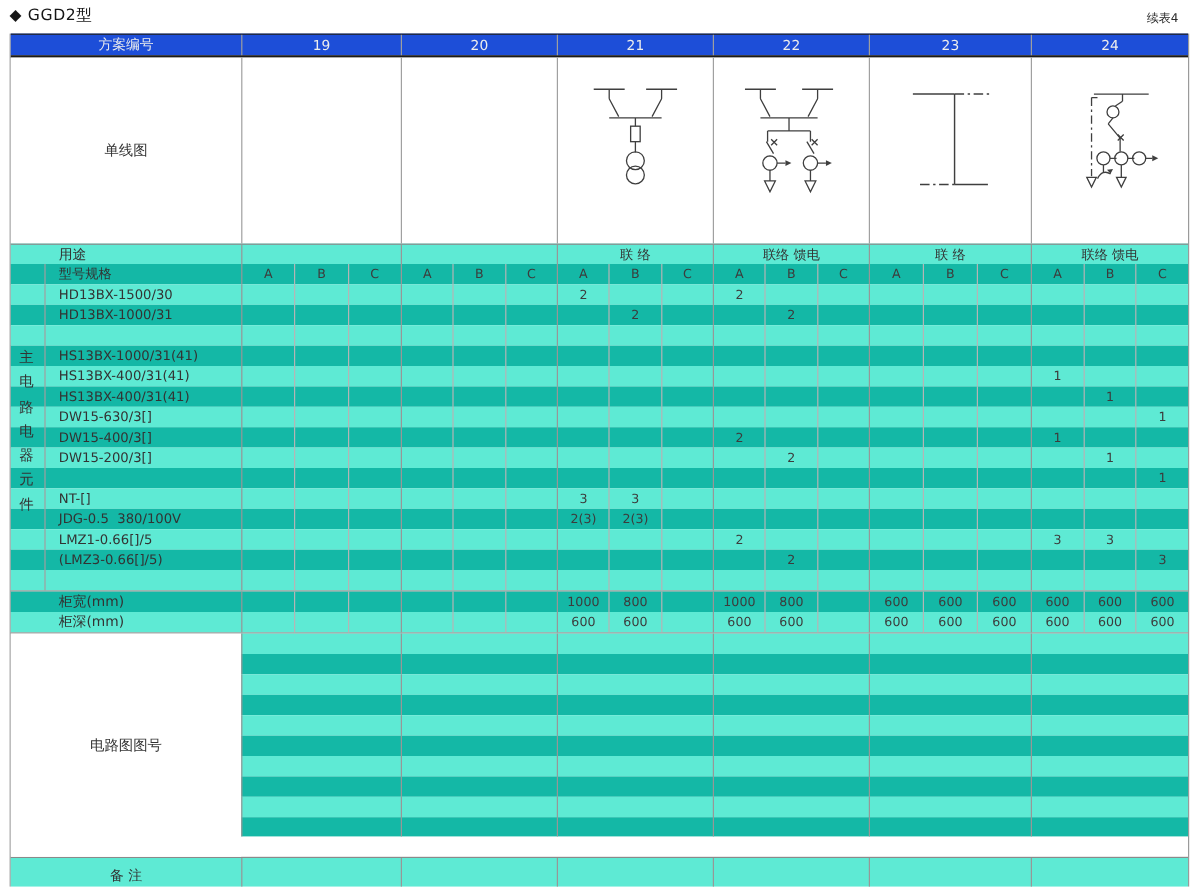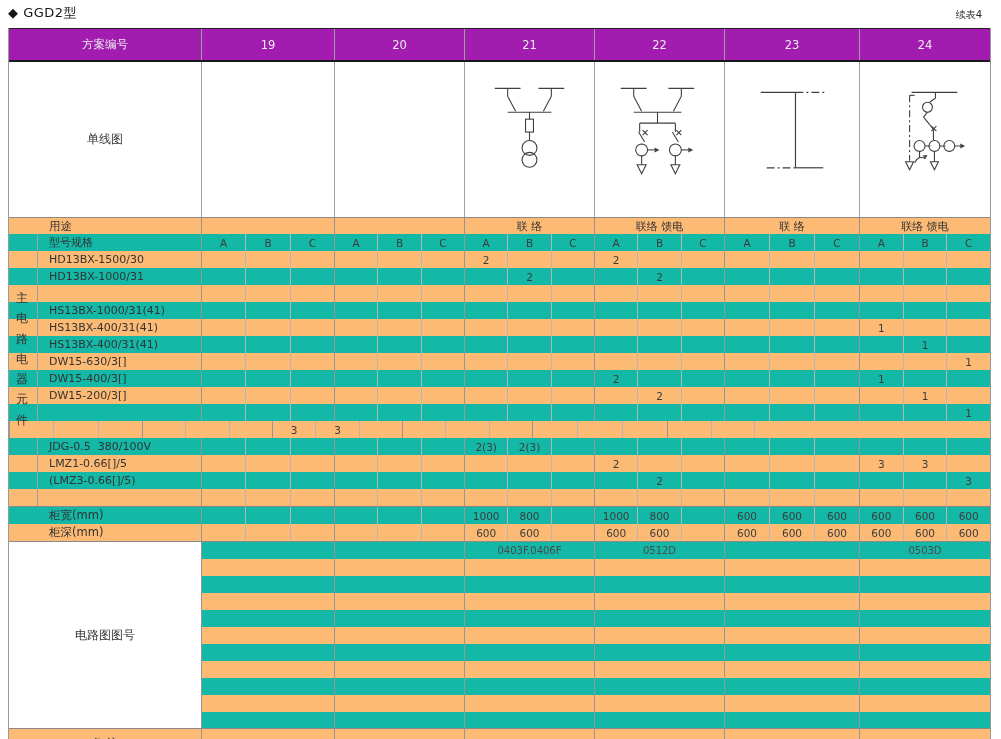"方案编号" .head-row { background: #a21caf -> #1d4ed8; height: 32px -> 18px }
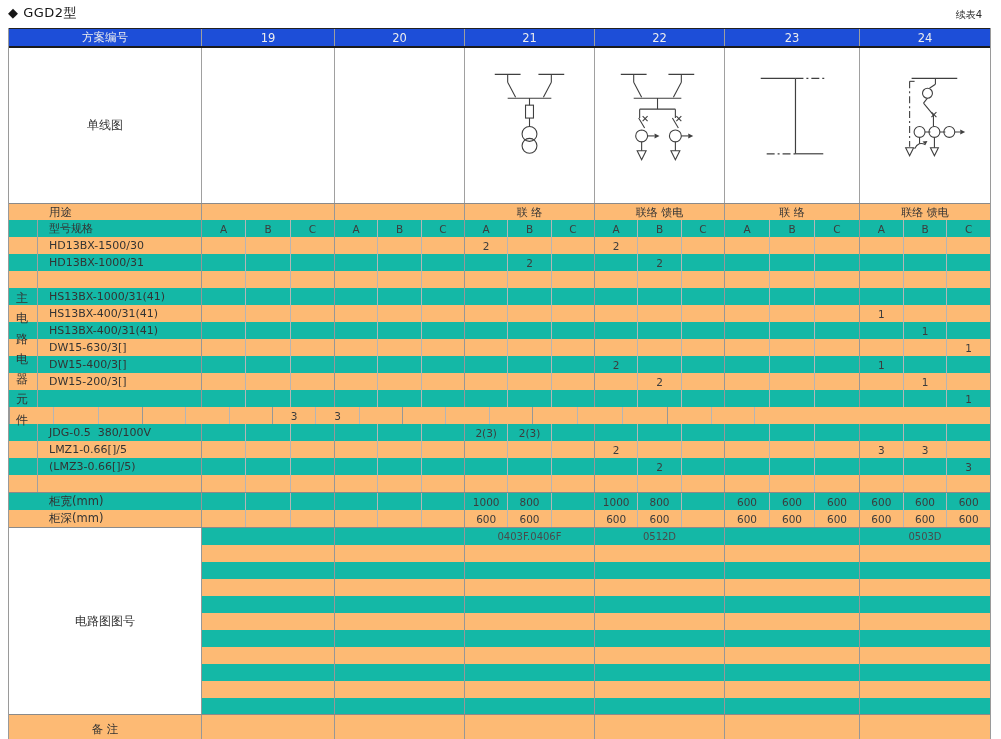"用途" .pink { background: #fdba74 -> #5eead4 }
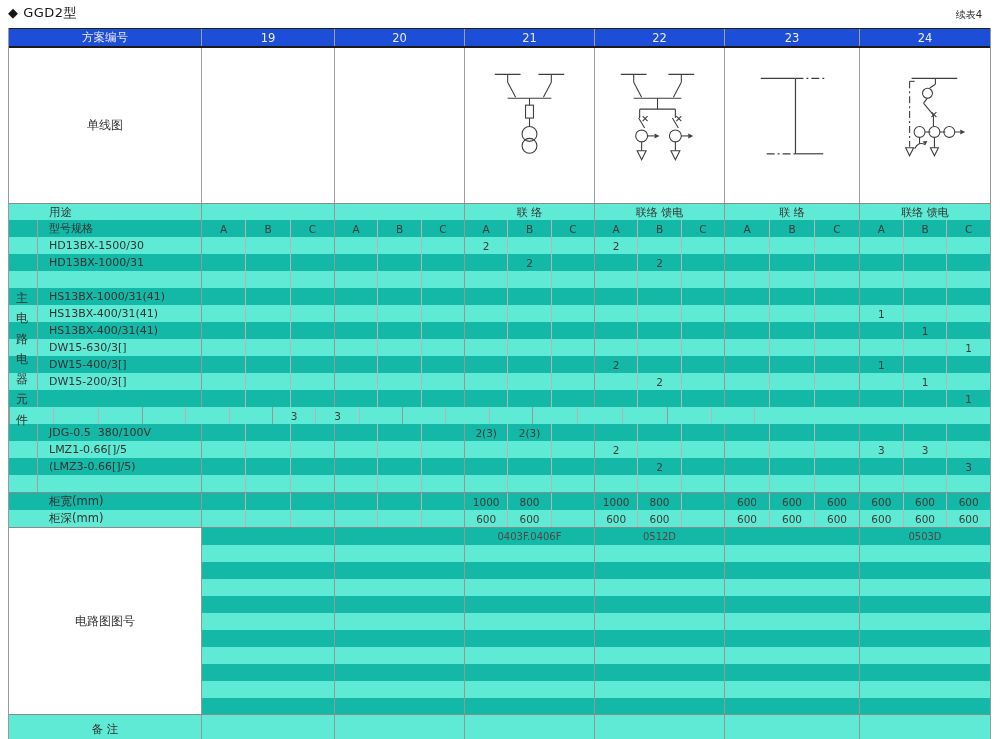"NT-[]" div.label-strip { html: none -> <div> <div></div> <div>NT-[]</div> </div> }
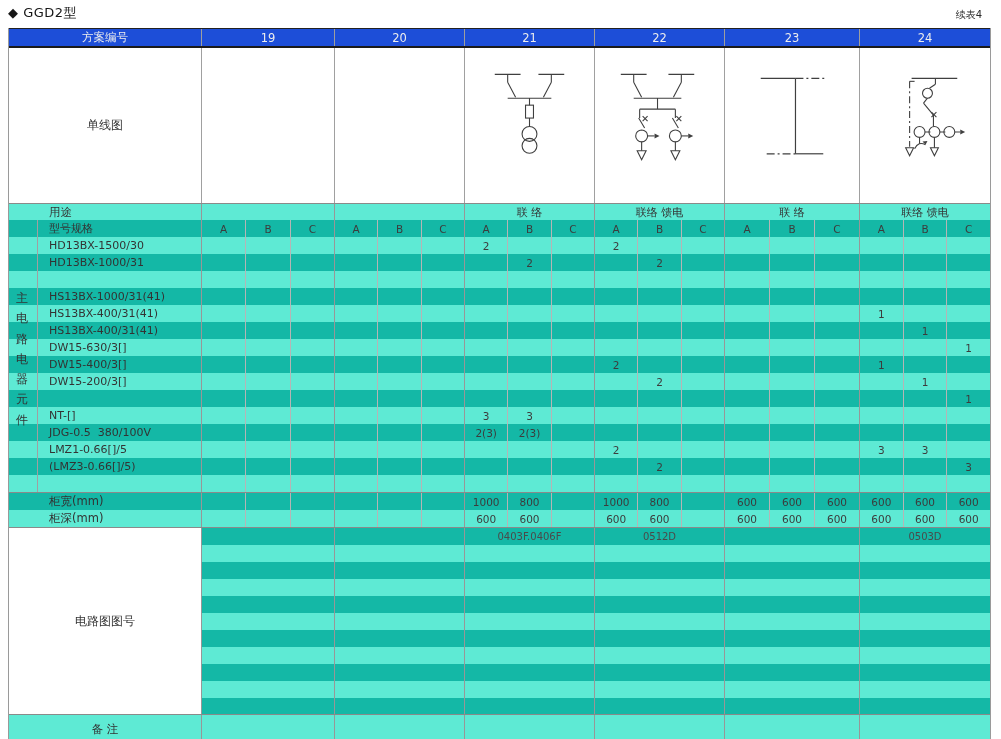"0403F.0406F" div.draw-row { html: <div> <div></div> <div></div> <div>0403F.0406F</div> <div>0512D</div> <div></div> <div>0503D</div> </div> -> none }
